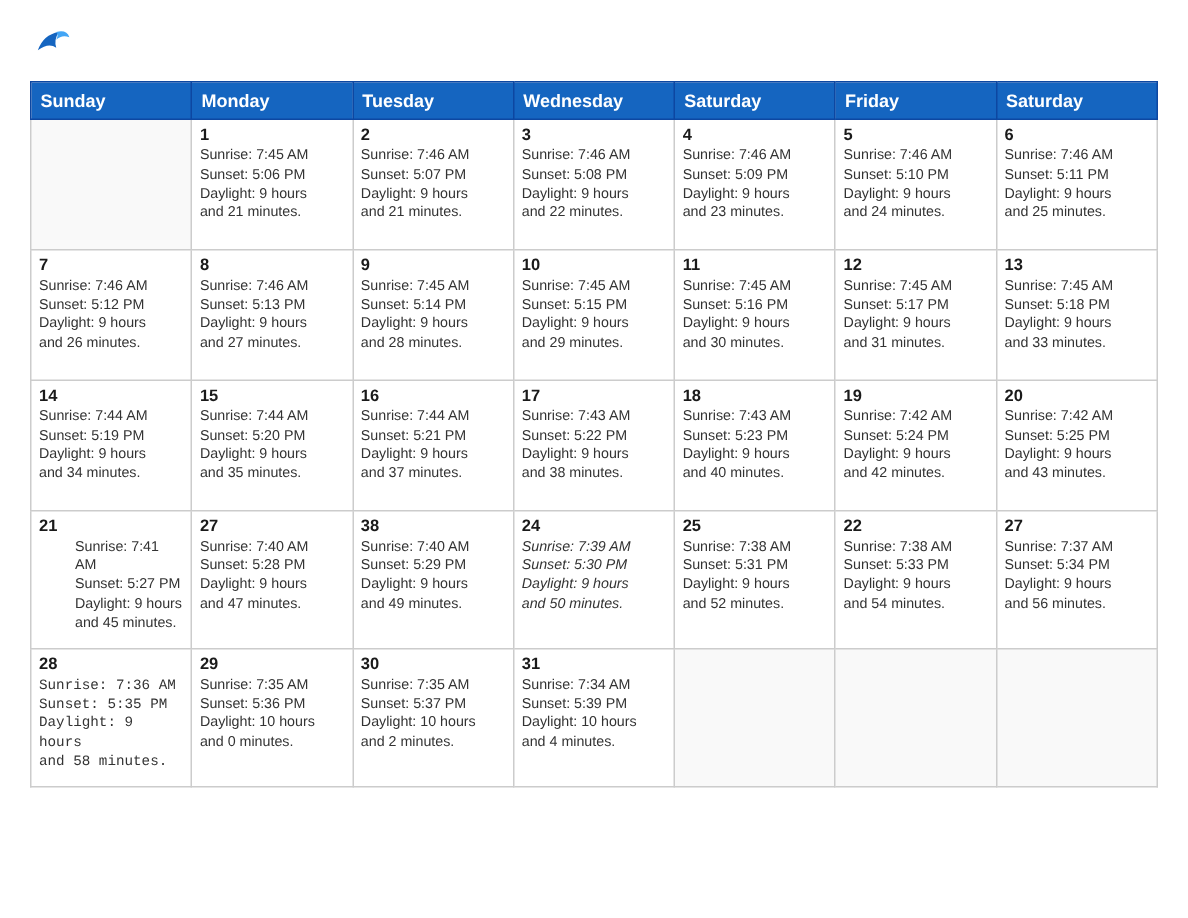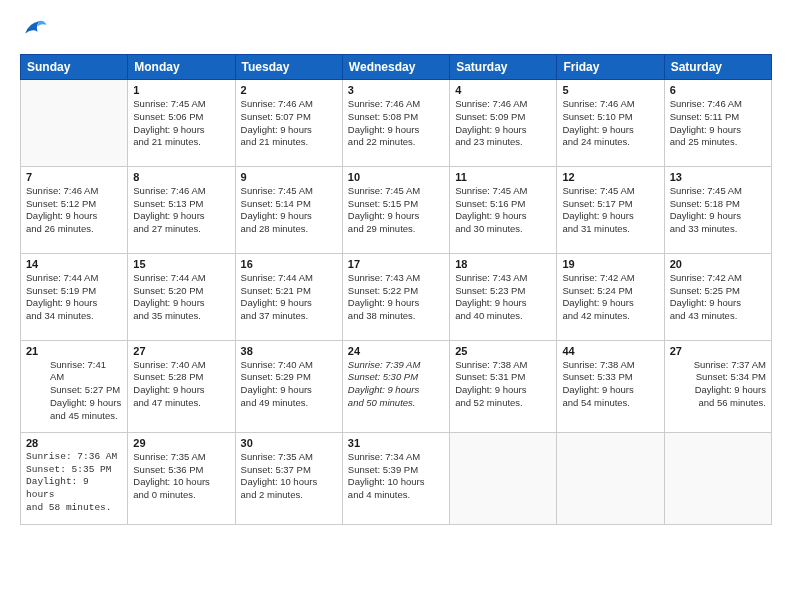"44" span.day-number { text: 44 -> 22 }
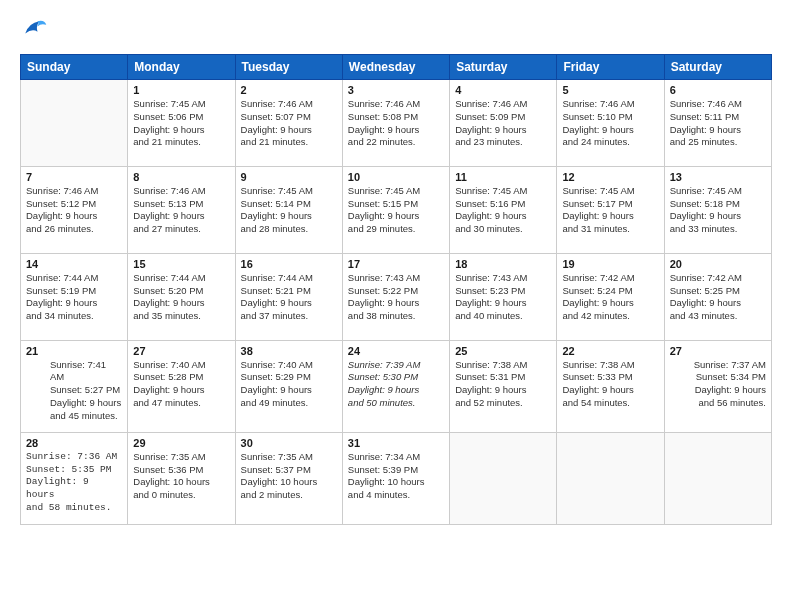"Sunrise: 7:37 AM" div.day-info { text-align: right -> none }
